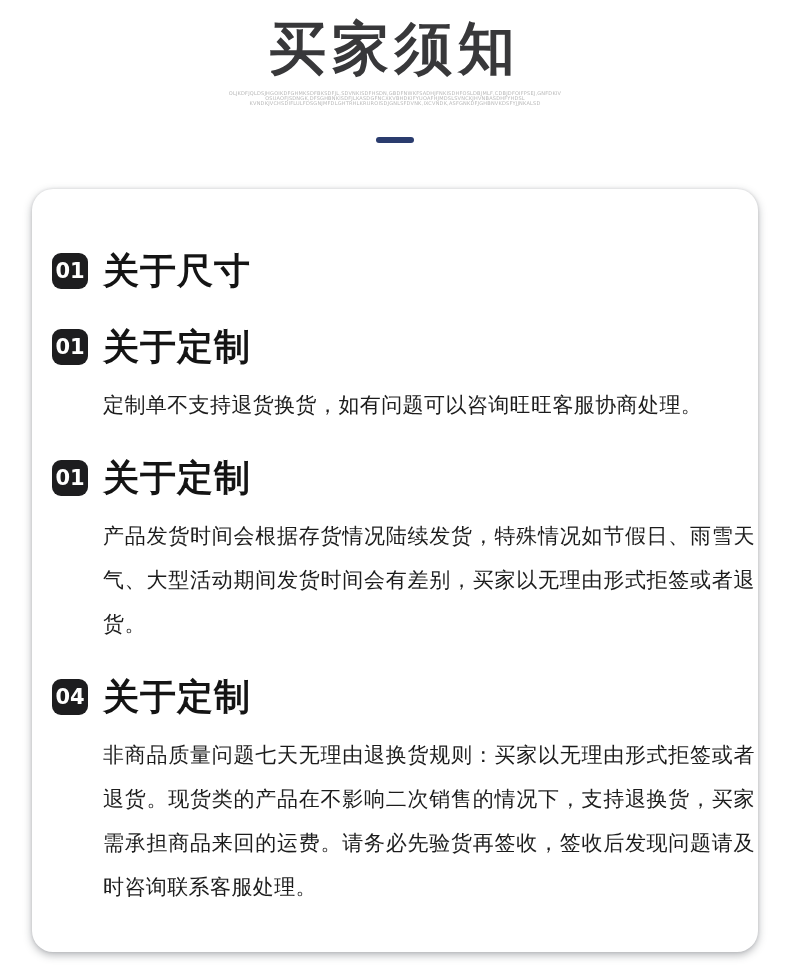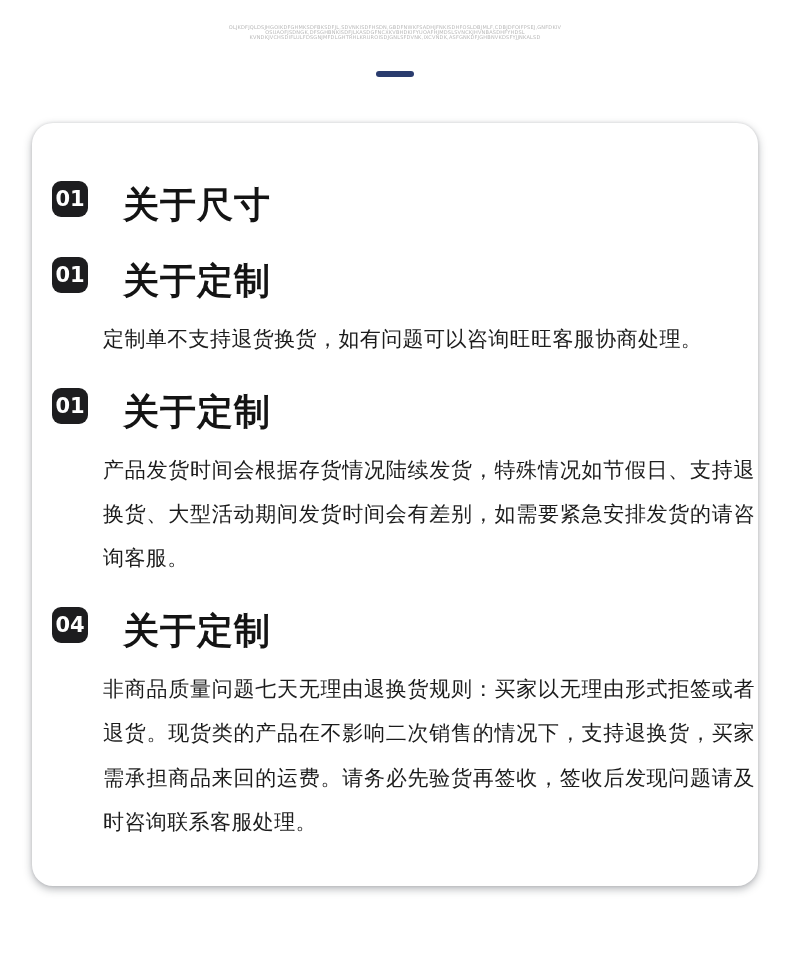"买家须知" div.page-title { html: none -> <div>买家须知</div> }
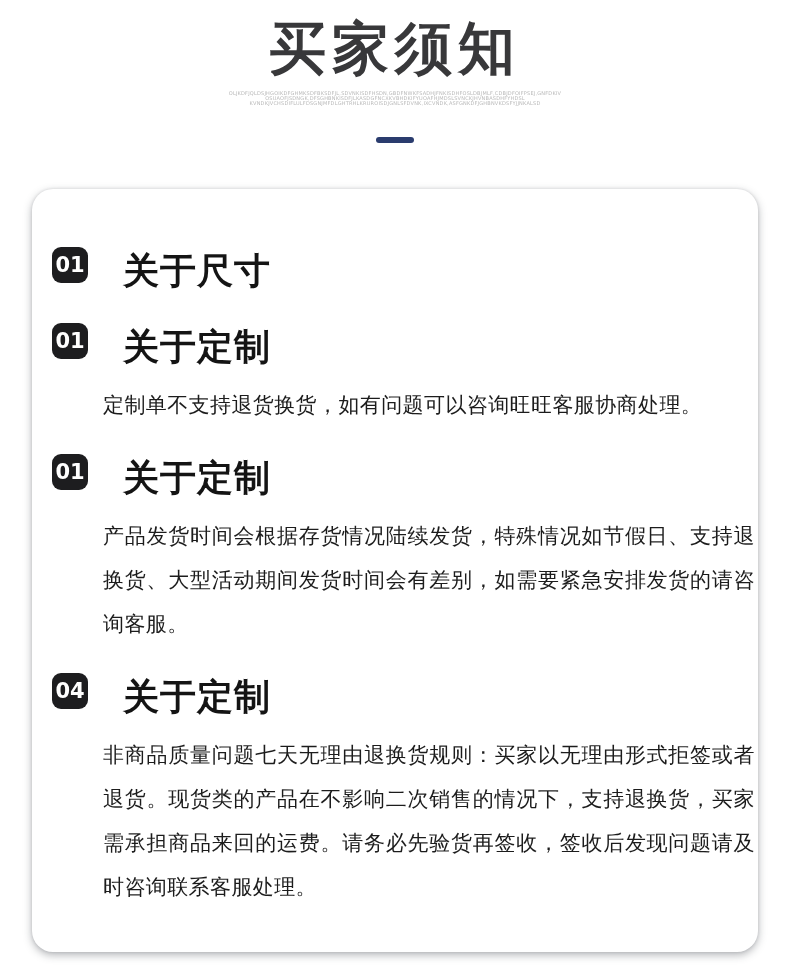"01" .section-header { align-items: flex-start -> center; gap: 20px -> none }
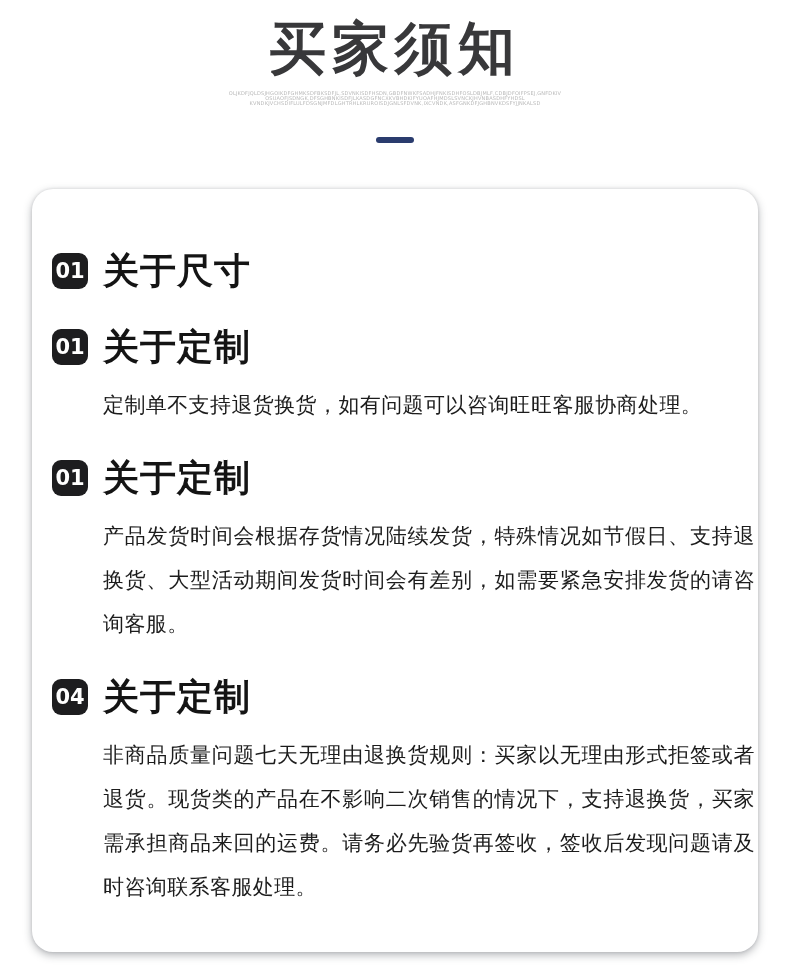"产品发货时间会根据存货情况陆续发货，特殊情况如节假日、支持退换货、大型活动期间发" div.section-body { text: 支持退换货、大型活动期间发货时间会有差别，如需要紧急安排发货的请咨询客服 -> 雨雪天气、大型活动期间发货时间会有差别，买家以无理由形式拒签或者退货 }
